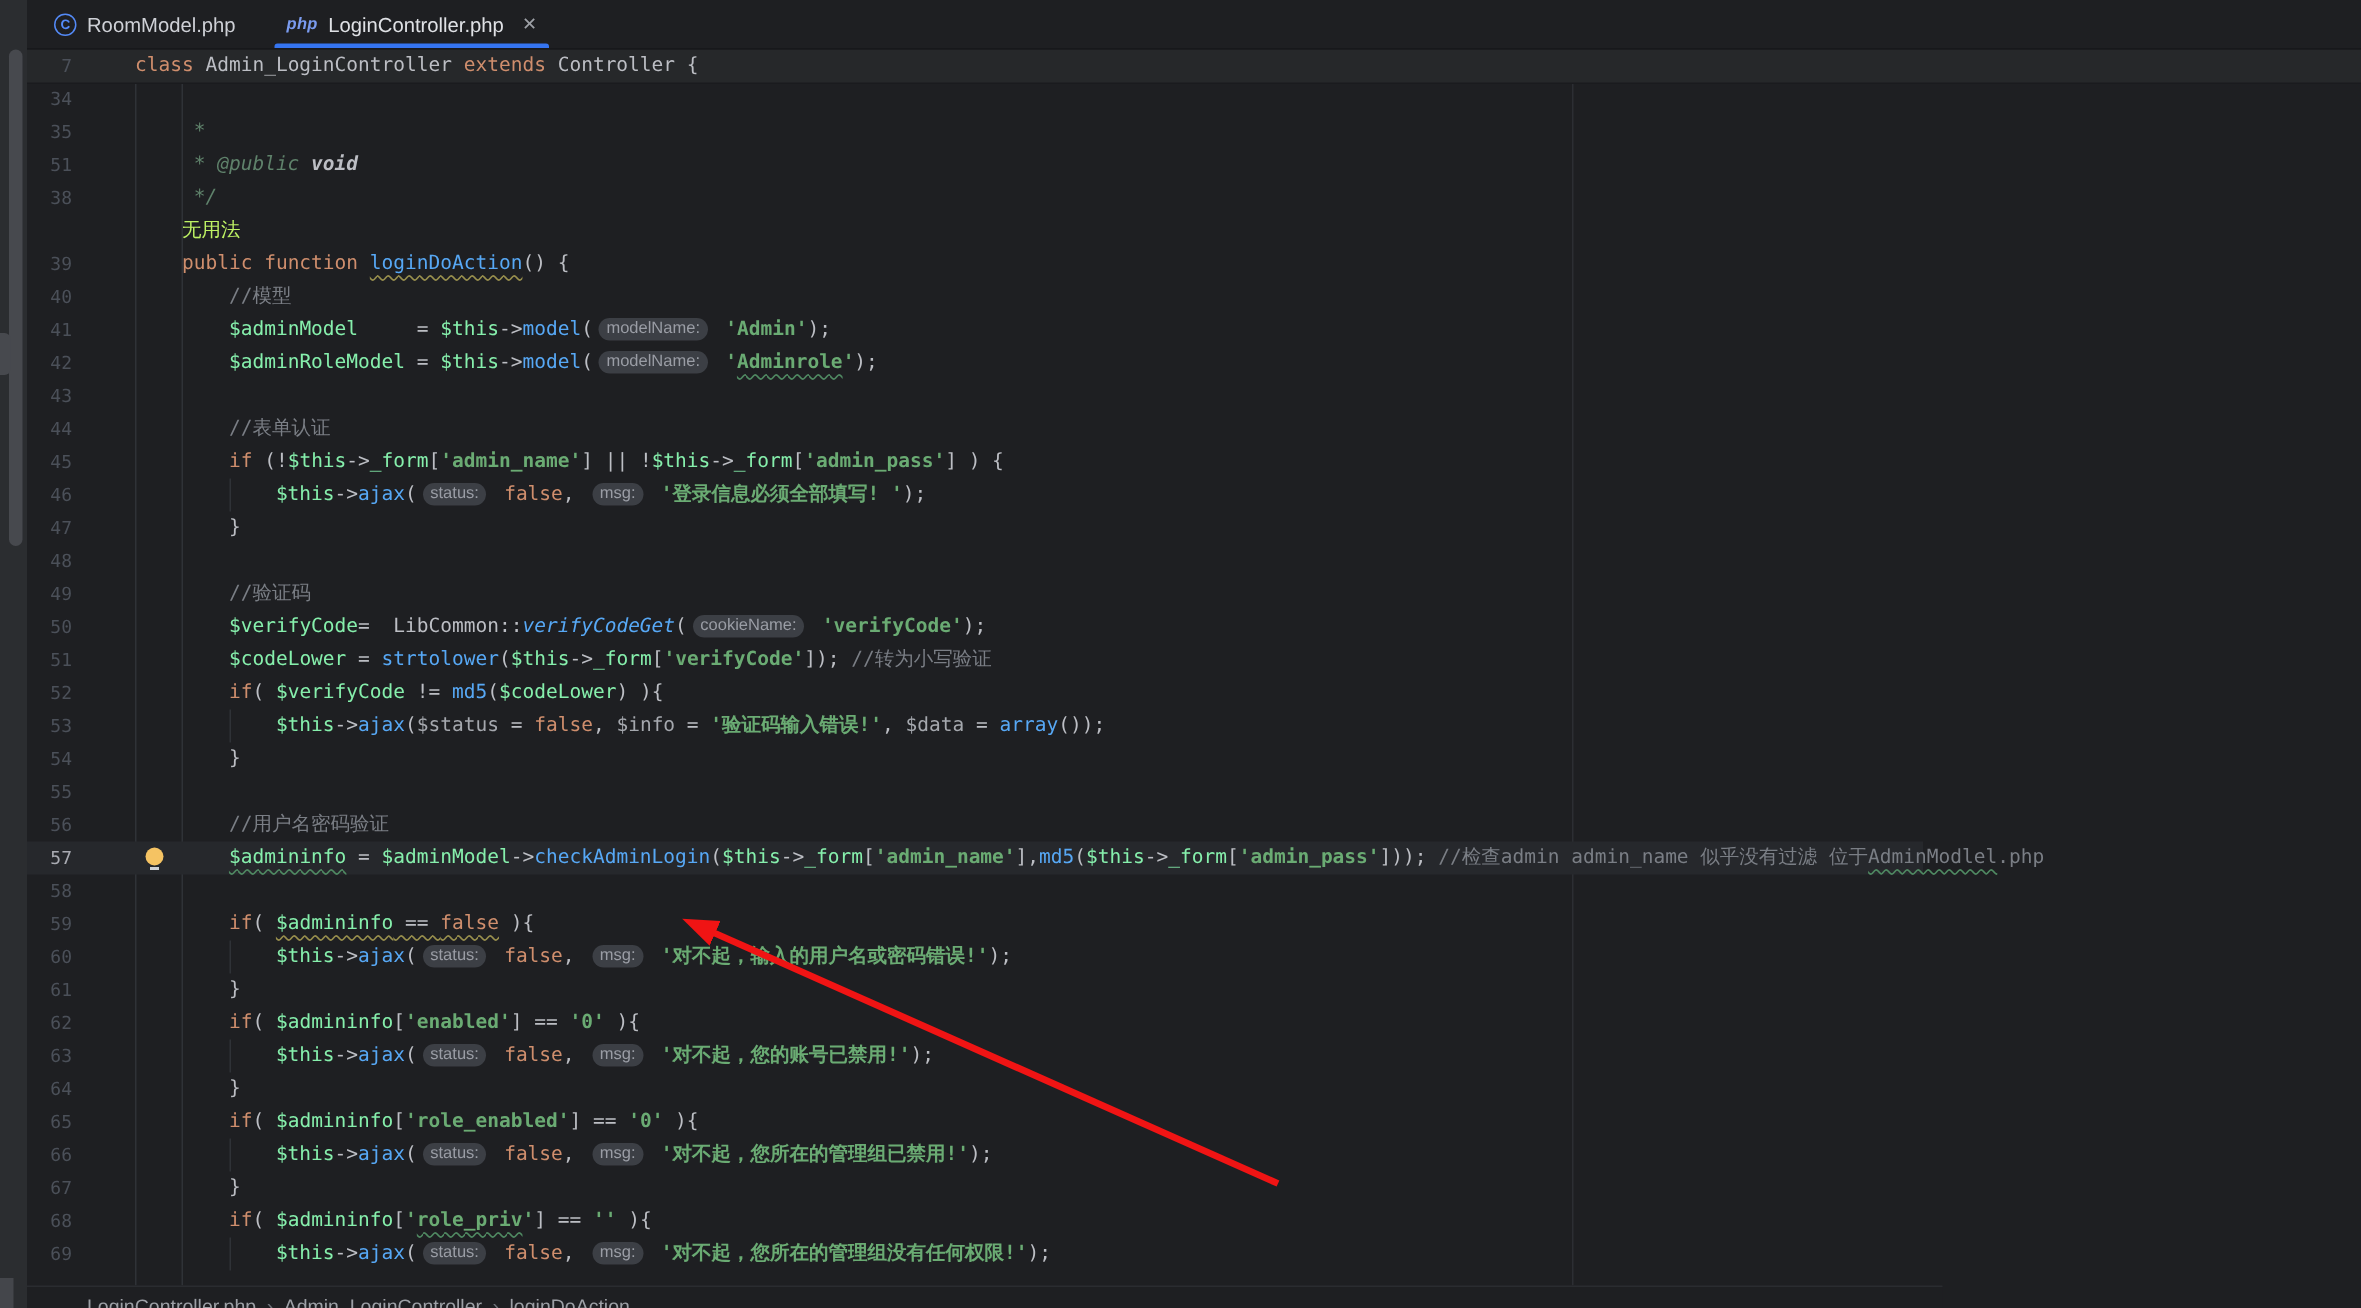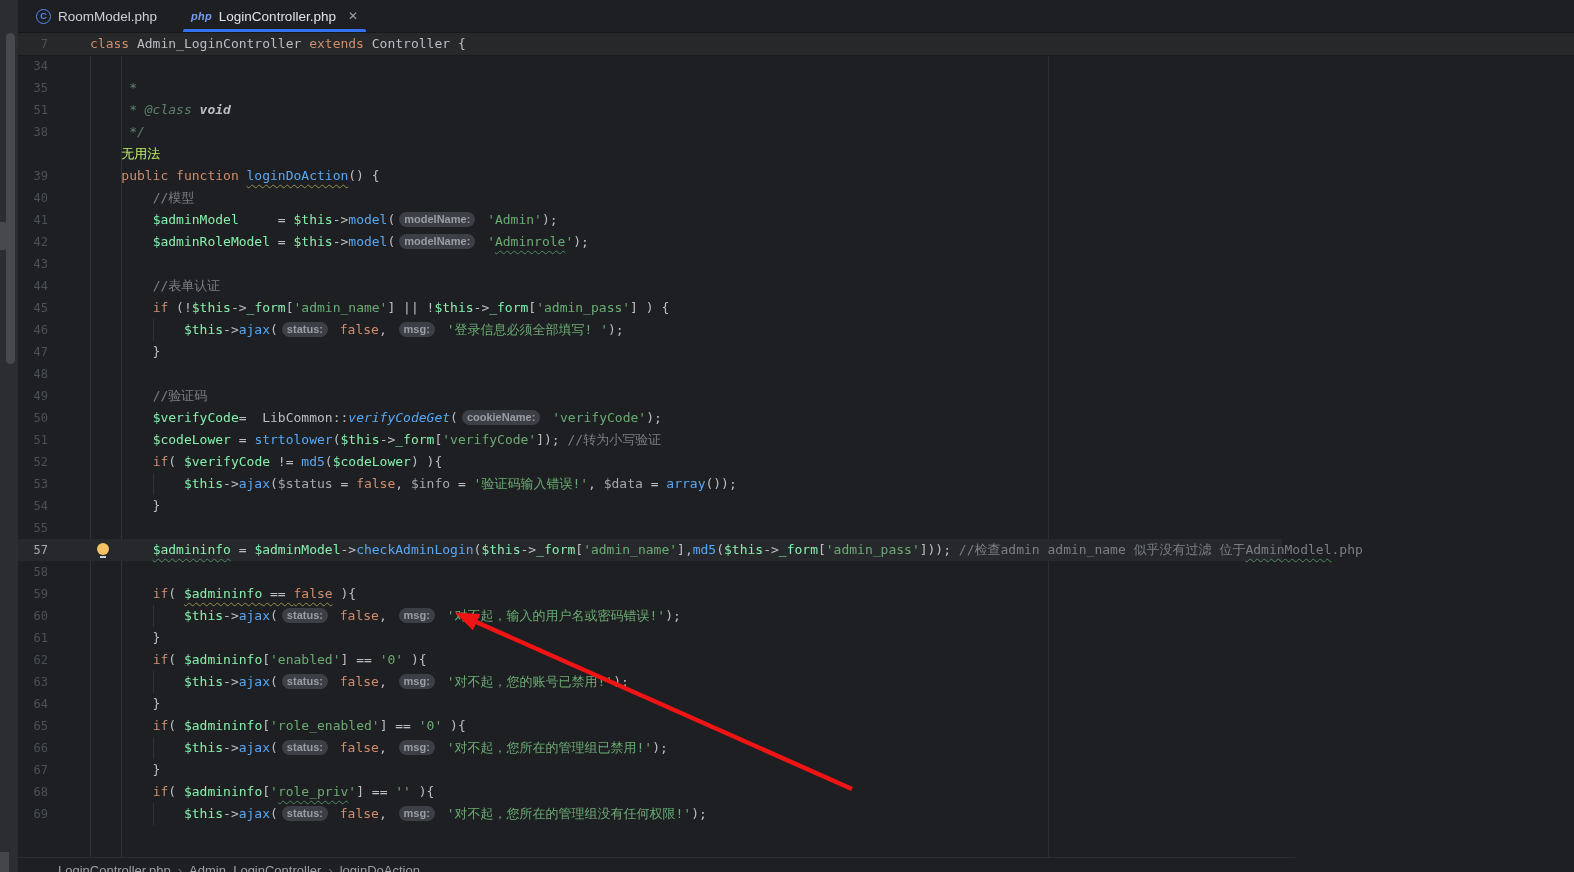"* @class" span.tk-doc { text: @class -> @public }
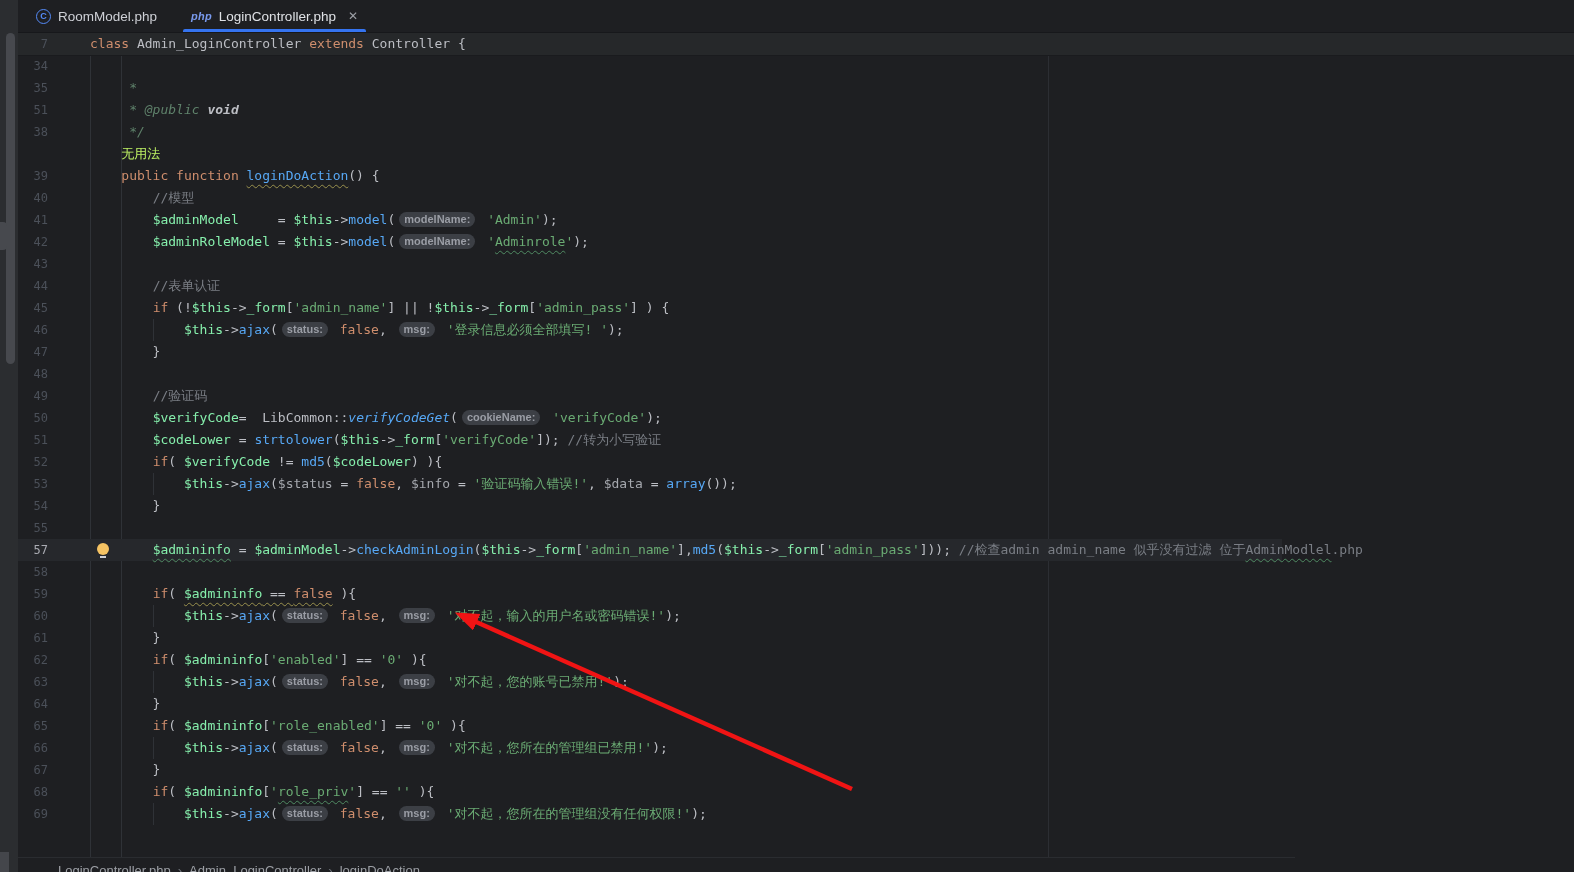"modelName:" .pill { font-weight: bold -> none }
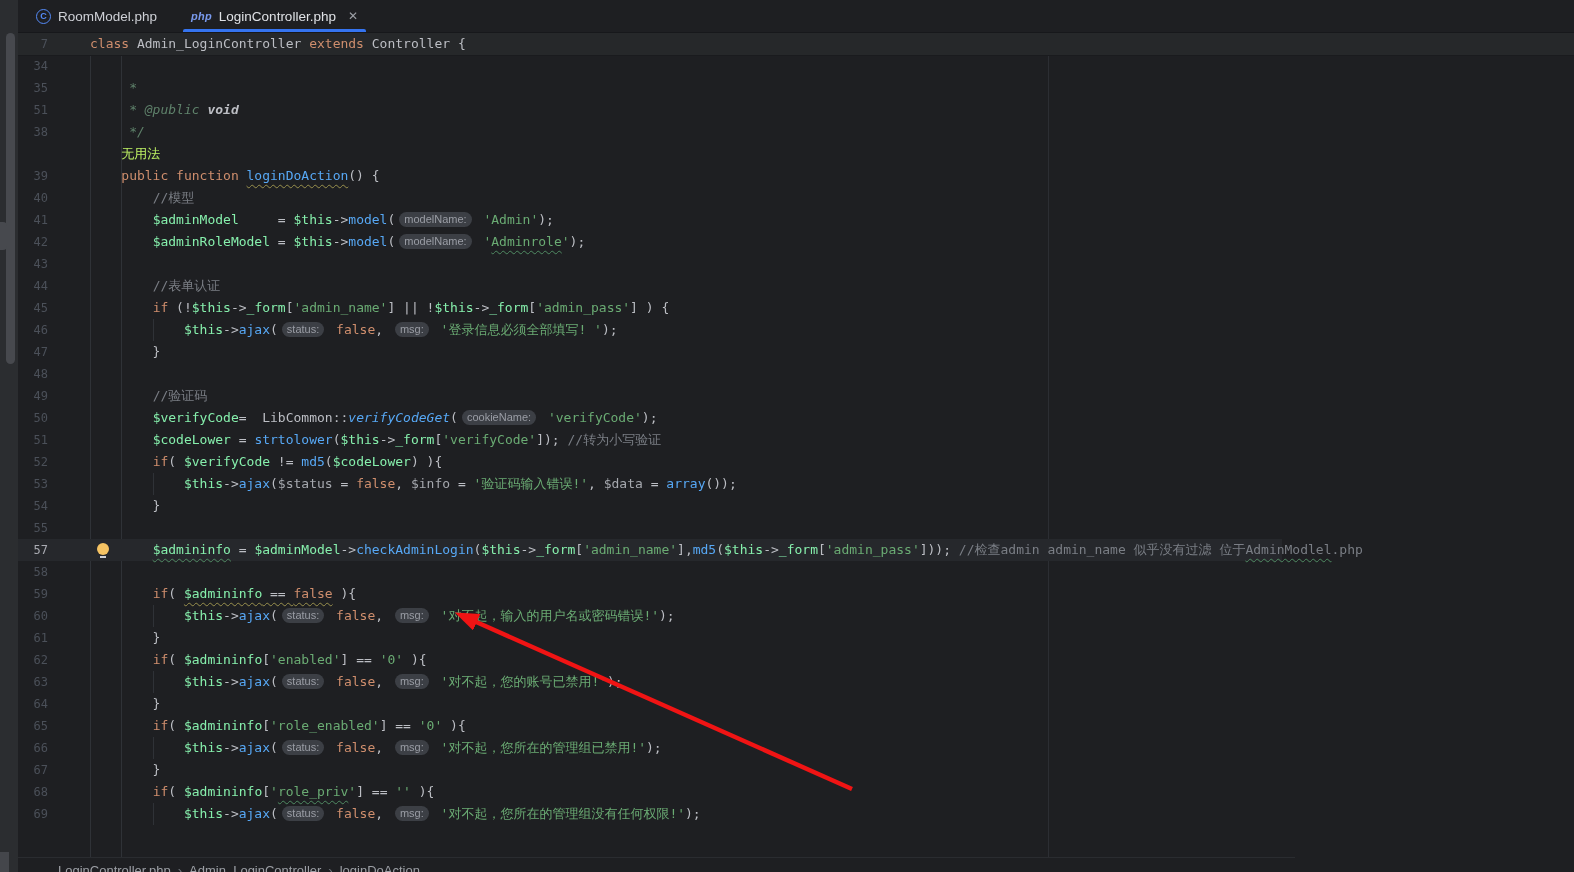"'Admin'" .tk-str { font-weight: none -> bold }
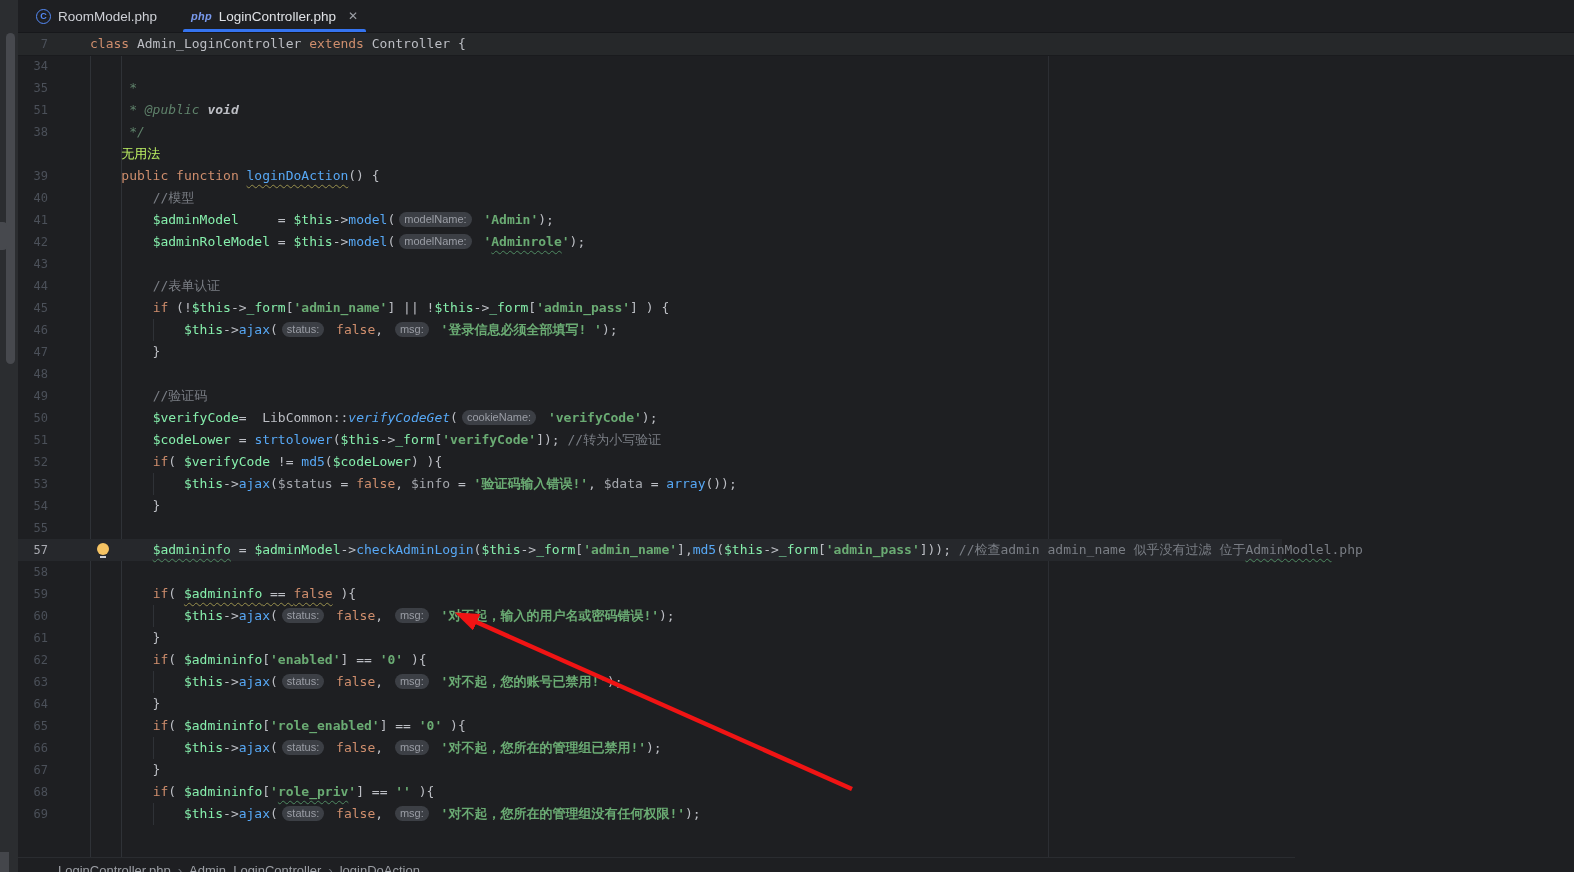"56" div.row { html: none -> <div><span>56</span><span><span> </span><span>//用户名密码验证</span></span></div> }
